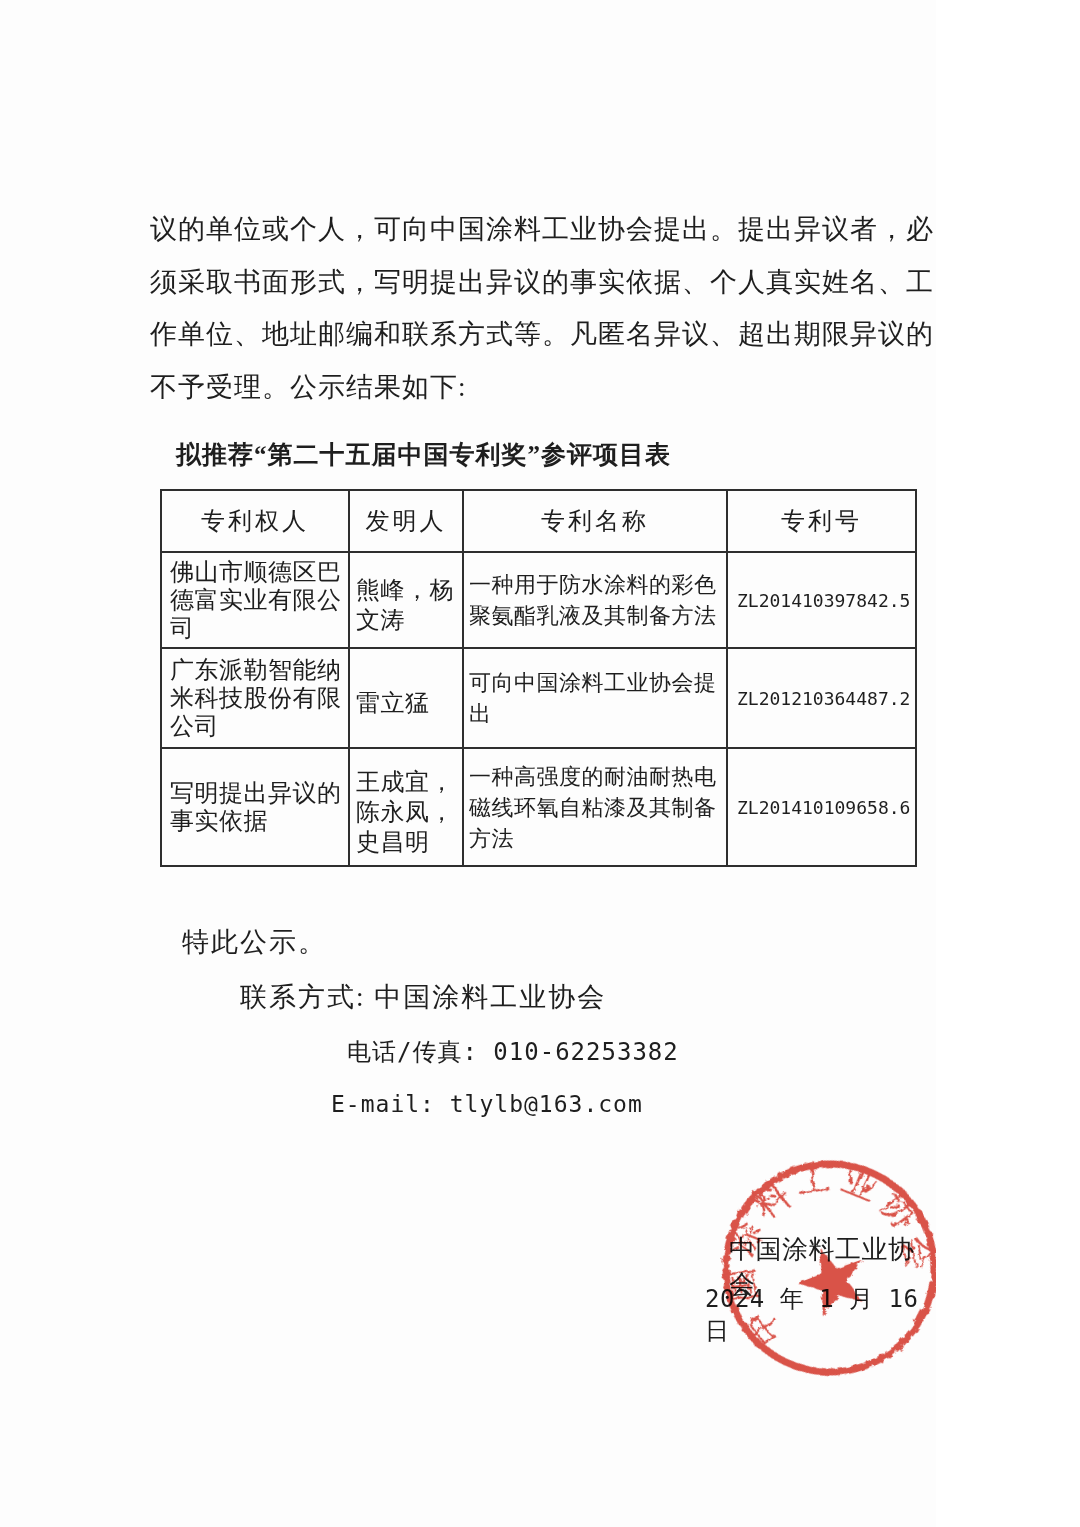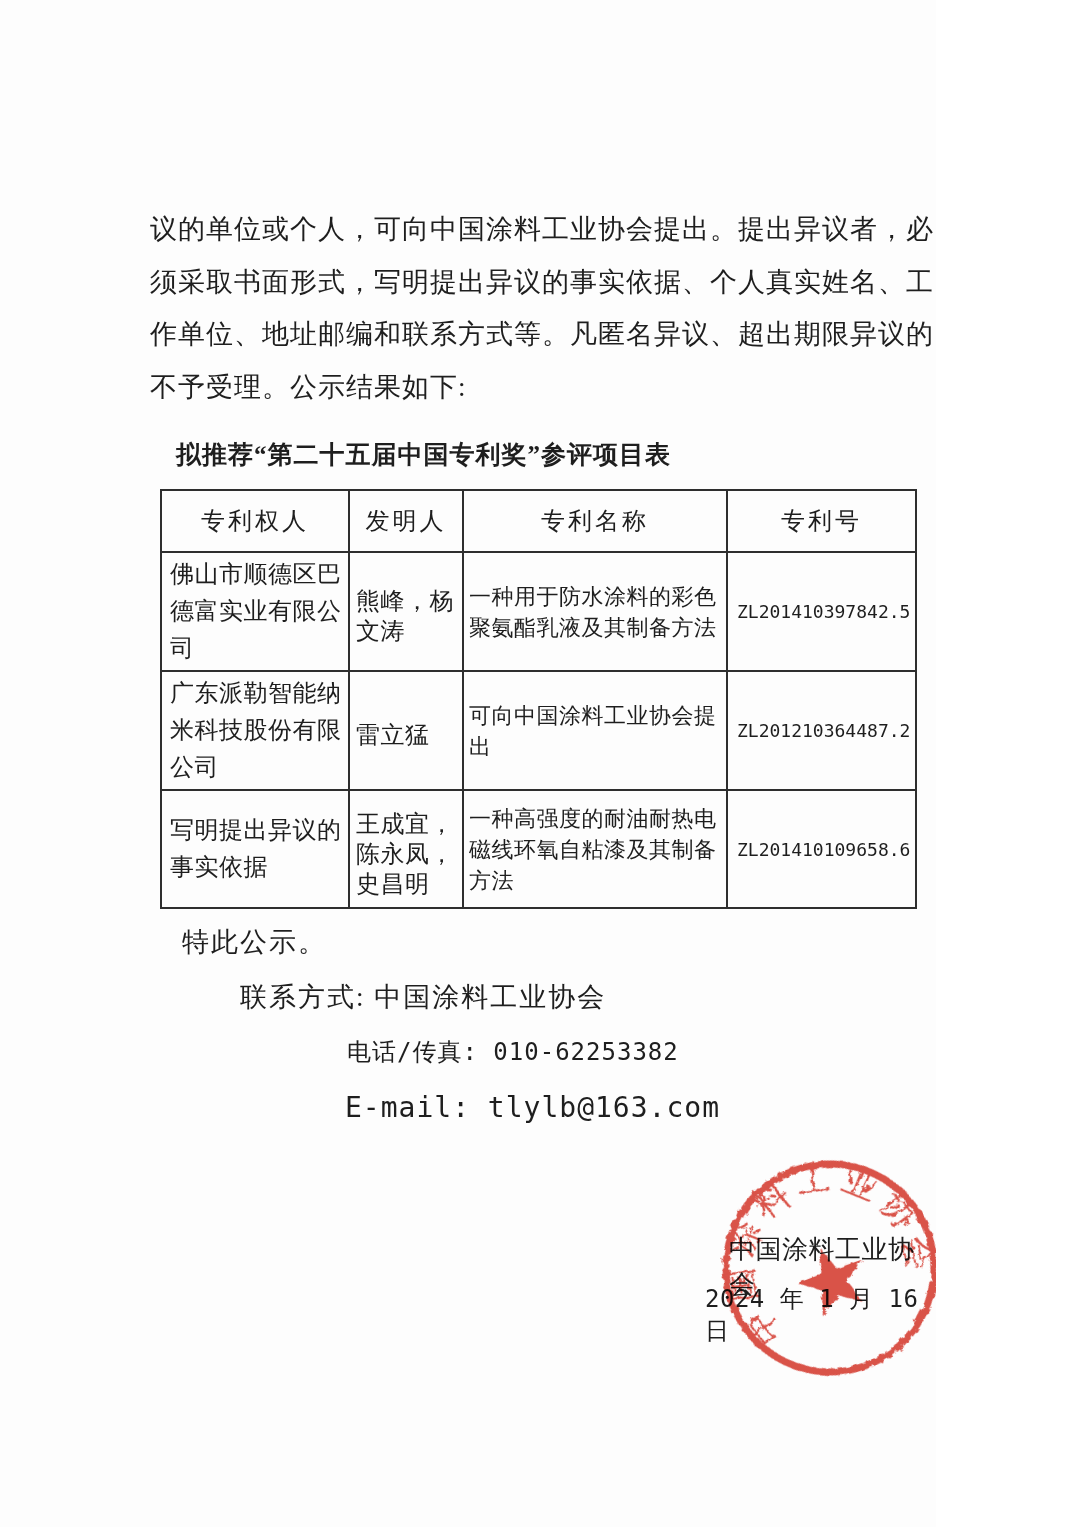"佛山市顺德区巴德富实业有限公司" td.col-patentee { line-height: 37px -> 28px }
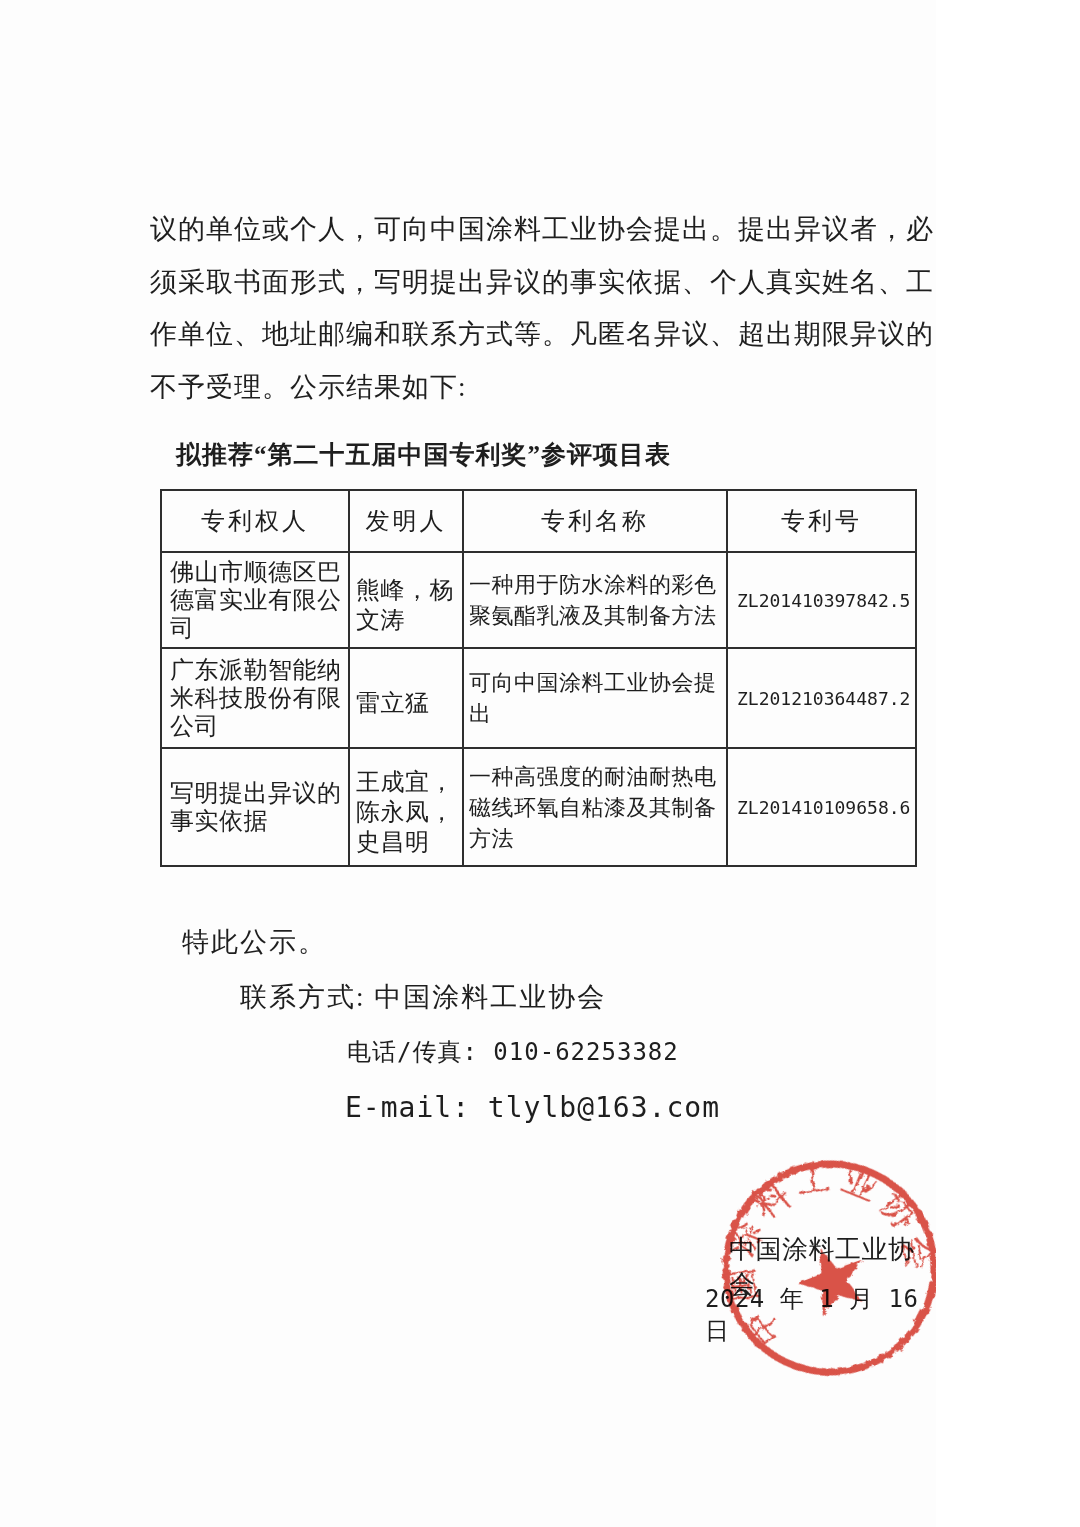"E-mail: tlylb@163.com" .contact-email { font-size: 28px -> 23px; left: 345px -> 331px }
